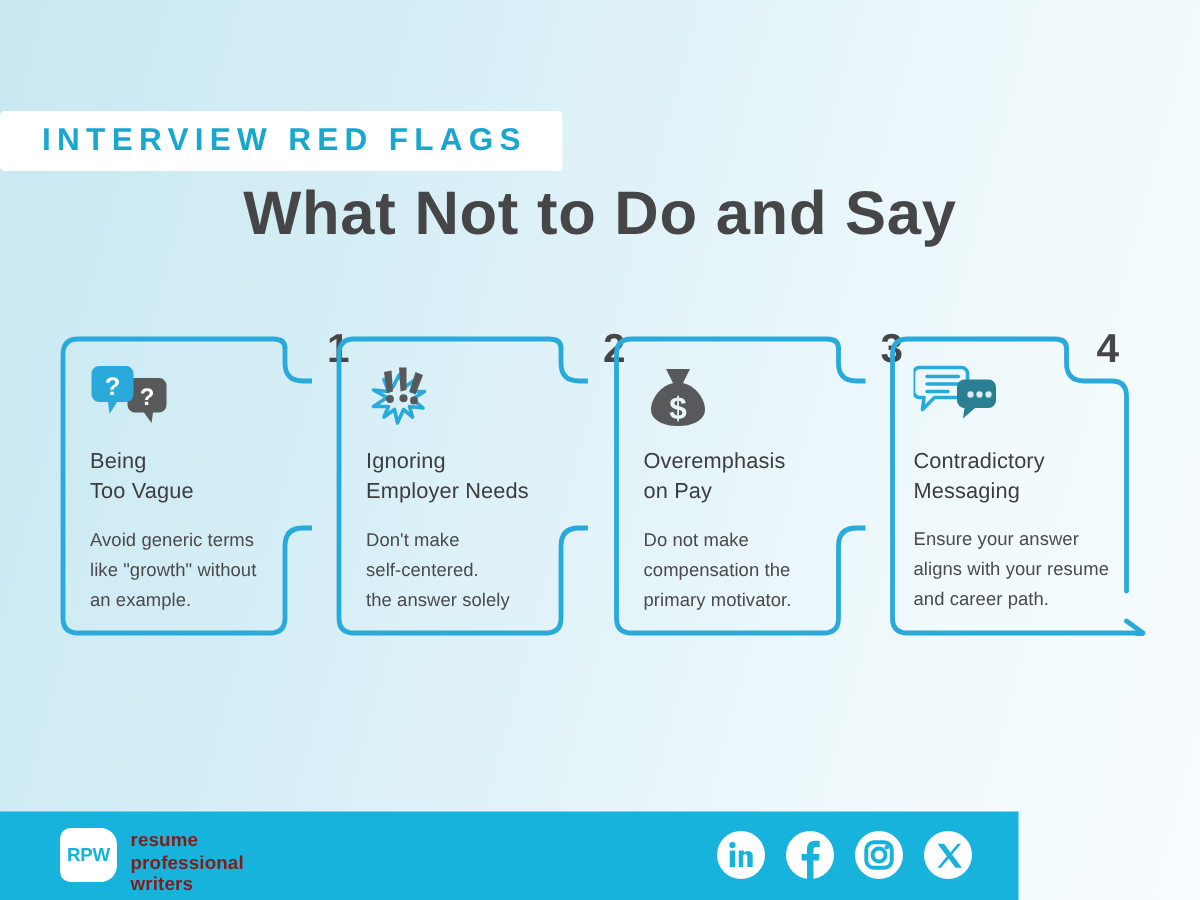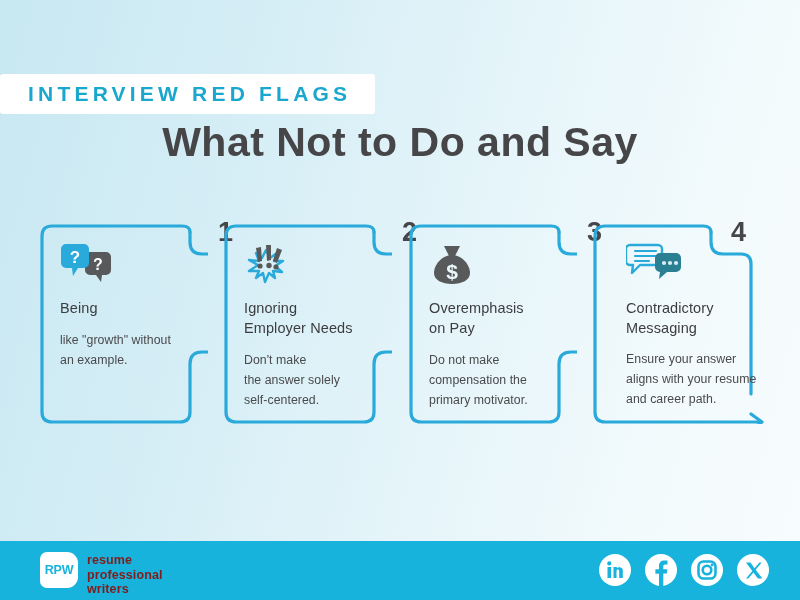"Contradictory" .card4 .card-body { padding-left: 33px -> 16px }
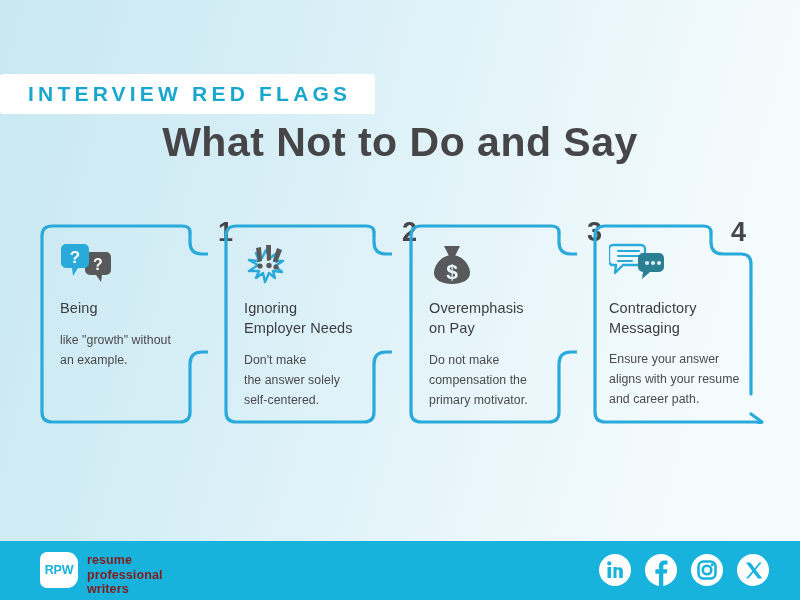"Too Vague" div { html: none -> <div>Too Vague</div> }
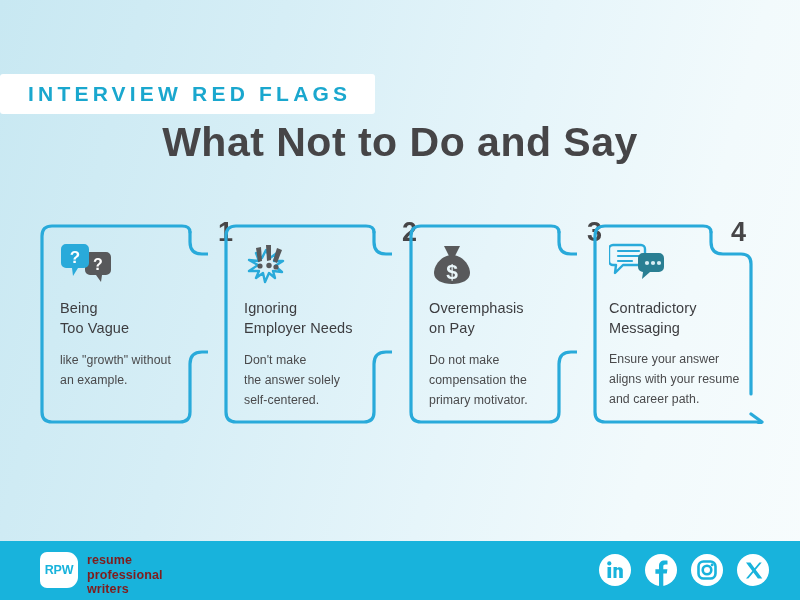"Avoid generic terms" div { html: none -> <div>Avoid generic terms</div> }
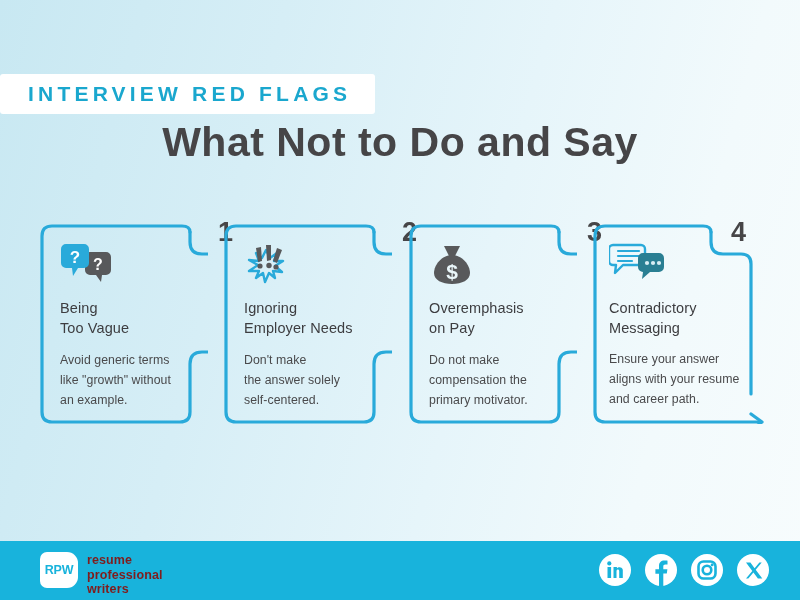"the answer solely" div { order: before "self-centered." -> after "self-centered." }
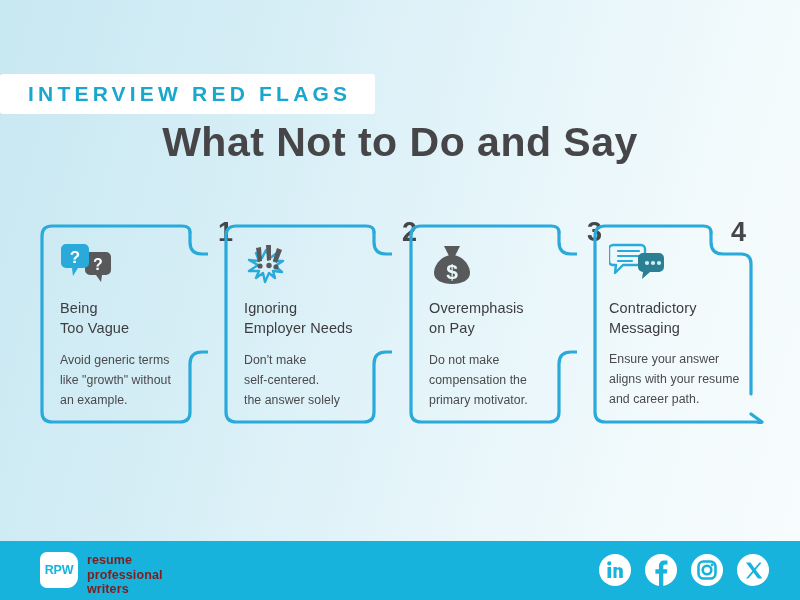"RPW" .footer { width: 800px -> 679px }
